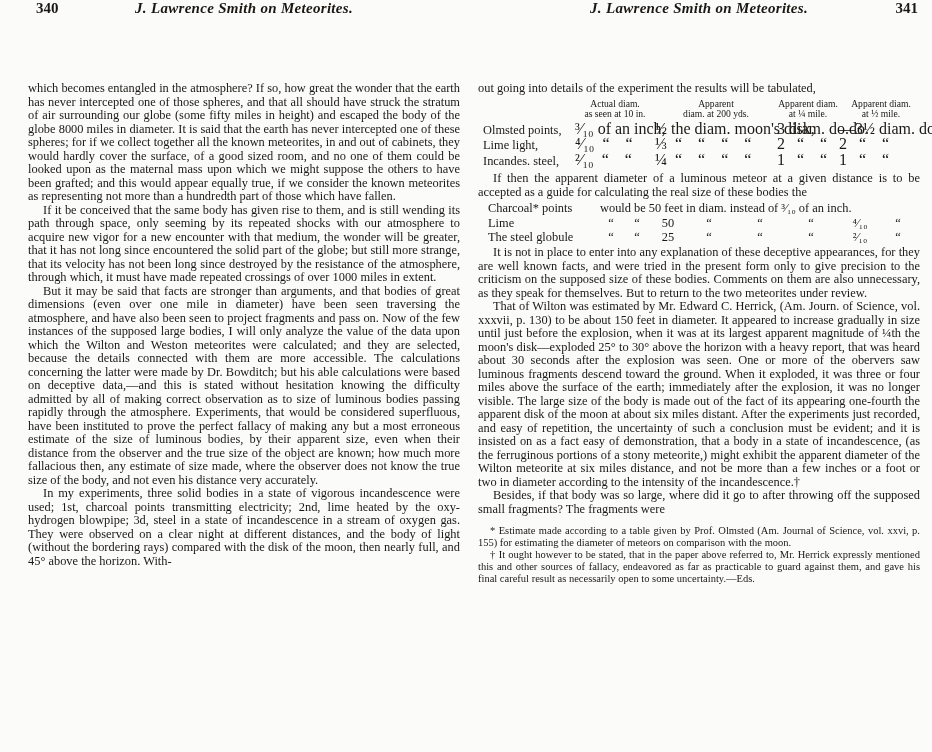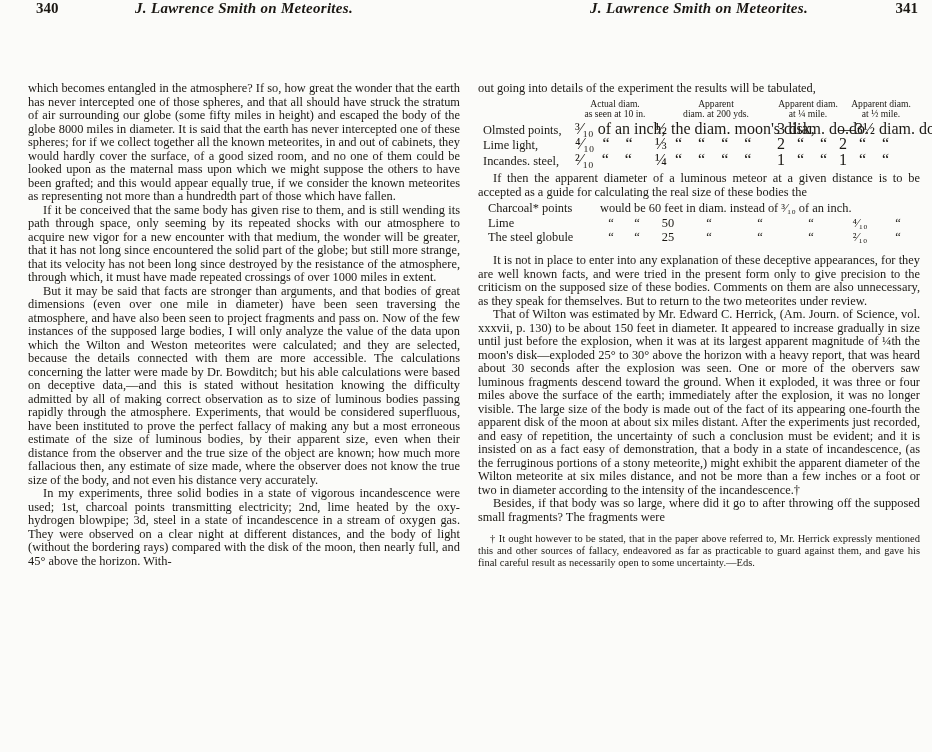"Charcoal* points" .sizelist { margin: 2px 0 10px 10px -> 2px 0 2px 10px }
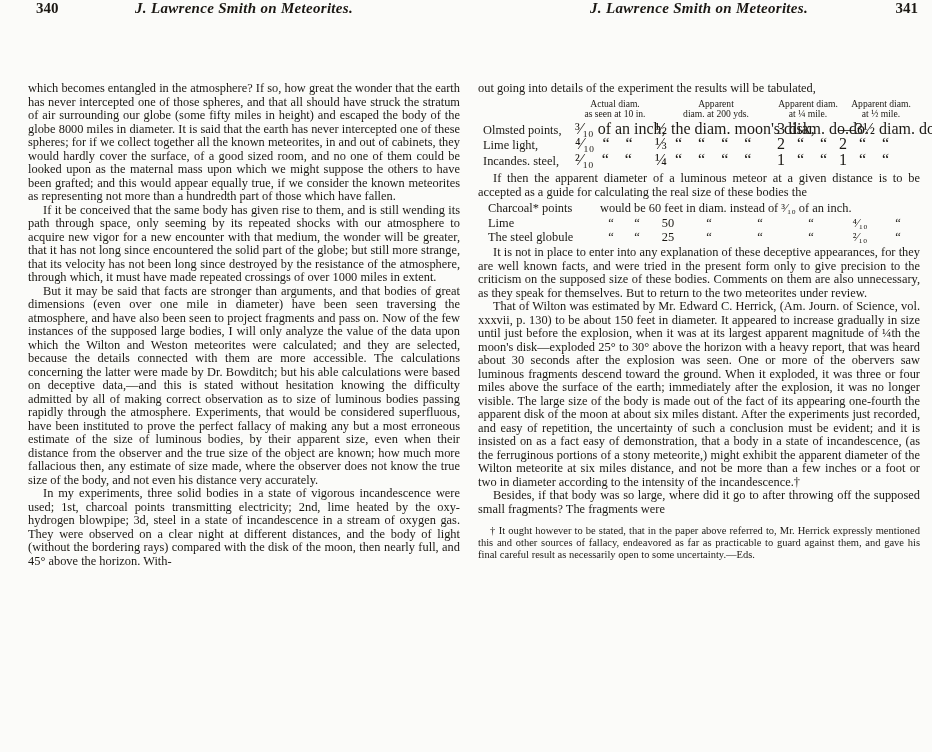"would be 60 feet in" span.slc { text: 60 -> 50 }
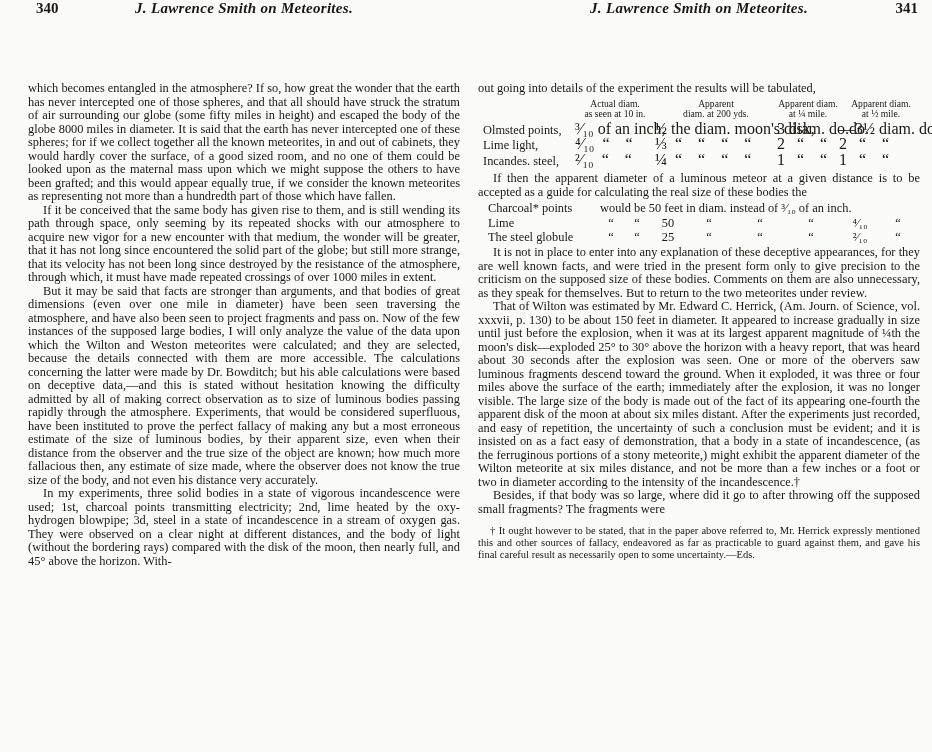"* Estimate made according to" p { html: none -> <p>* Estimate made according to a table given by Prof. Olmsted (Am. Journal of Science, vol. xxvi, p. 155) for estimating the diameter of meteors on comparison with the moon.</p> }
